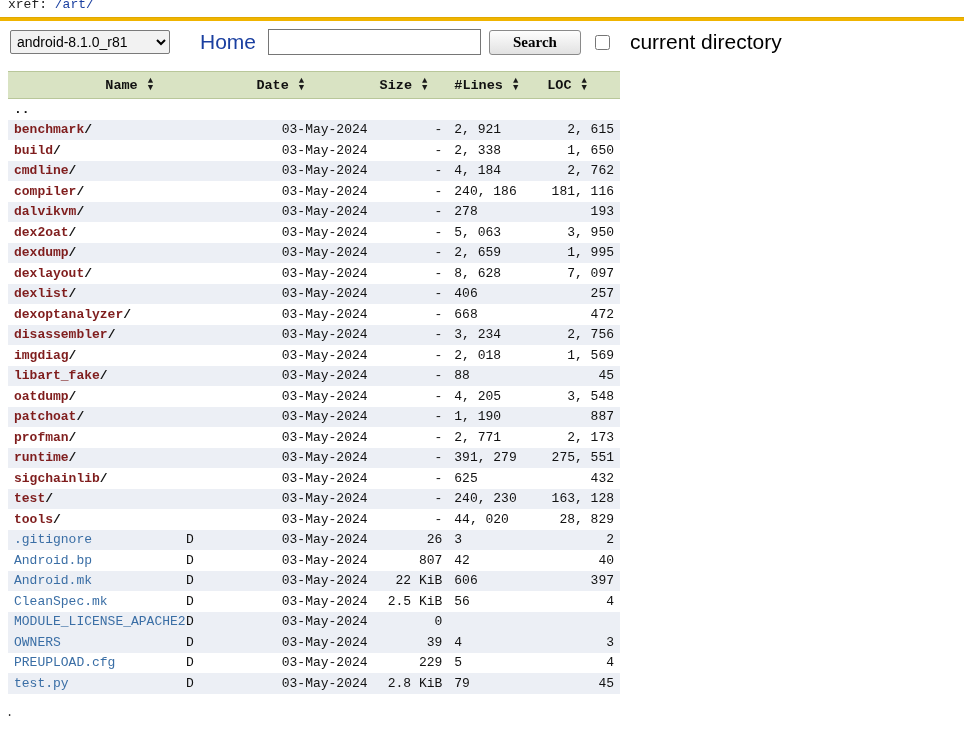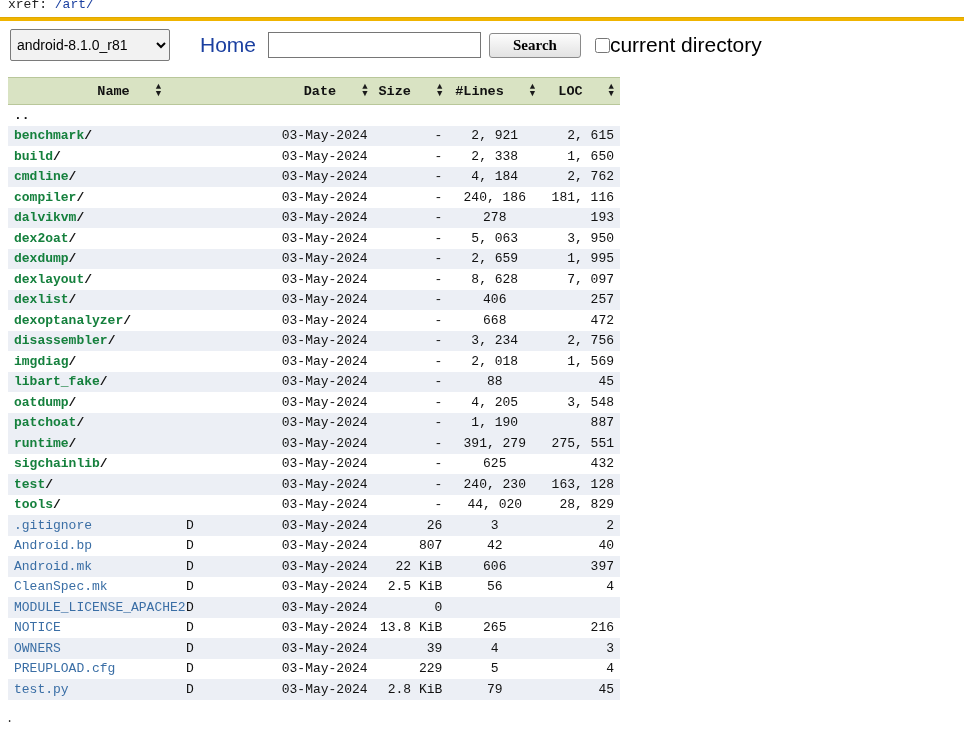"android-8.1.0_r81" select.version-select { height: 32px -> 24px }
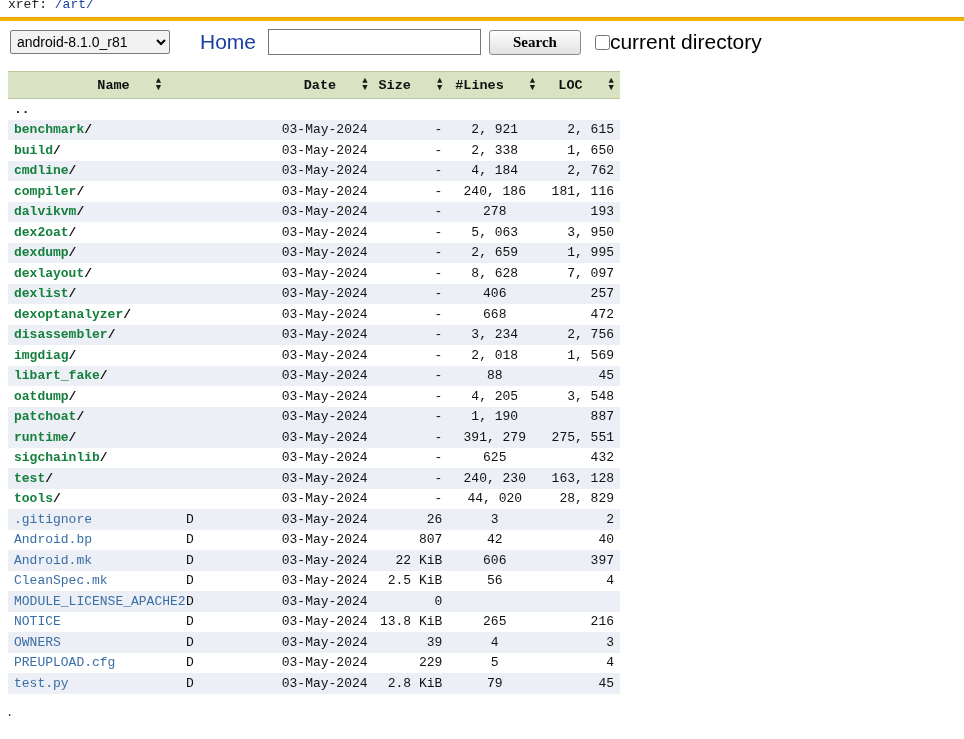"current directory" .checkbox-wrap { gap: 0 -> 20px }
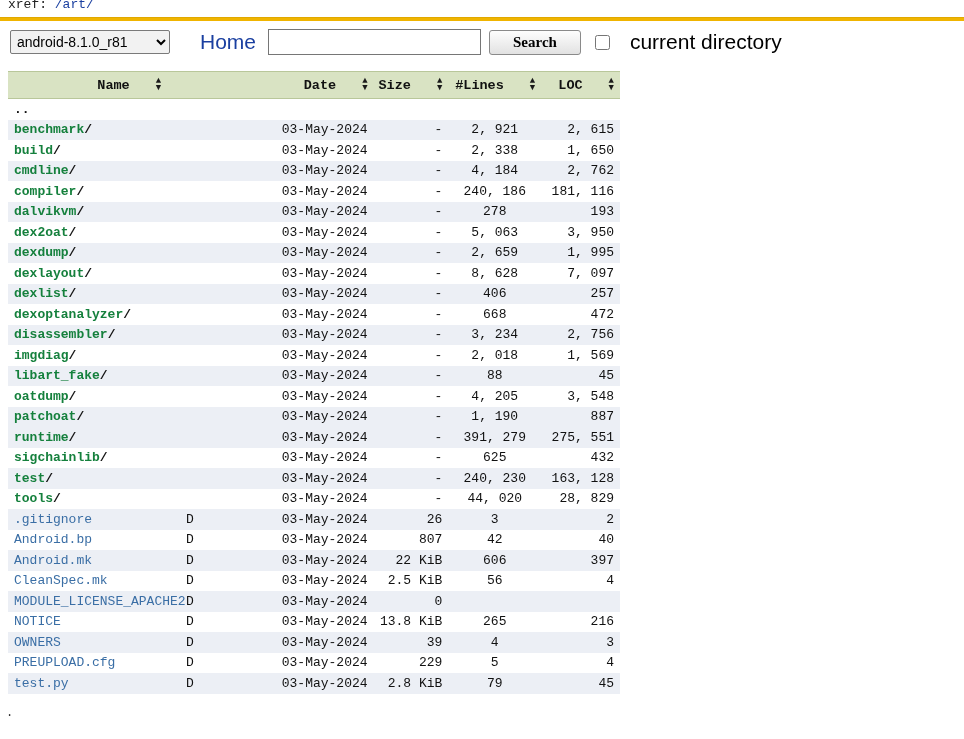"Date" .th-inner { gap: 26px -> 10px; justify-content: flex-end -> flex-start }
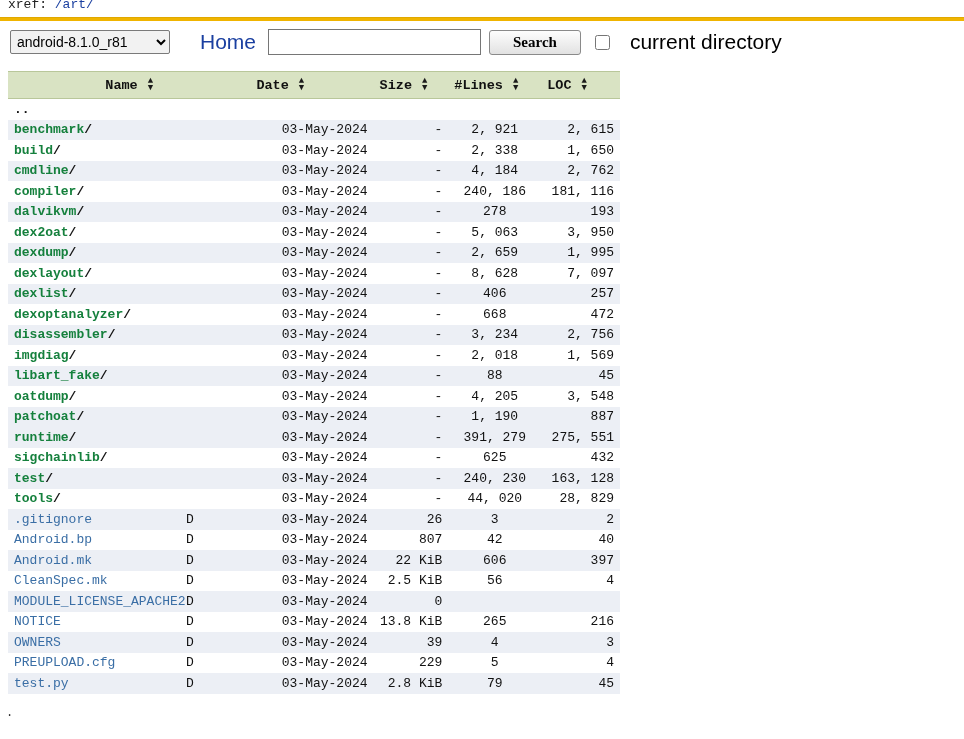"benchmark" a.dir-link { color: #15803d -> #7f1d1d }
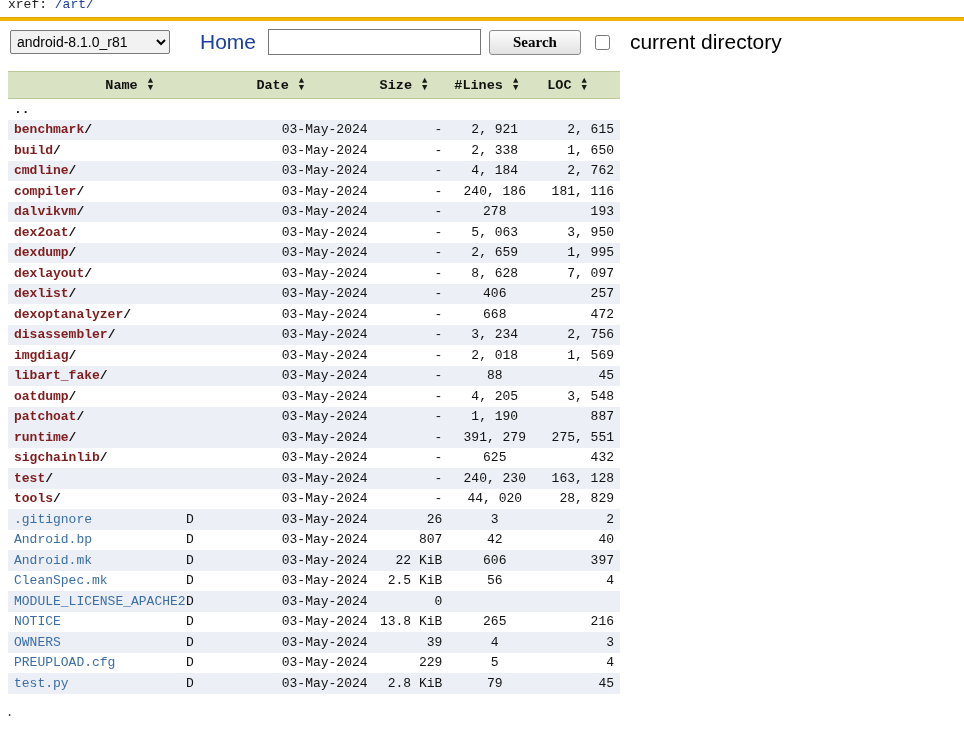"2, 921" td.c-lines { text-align: center -> left }
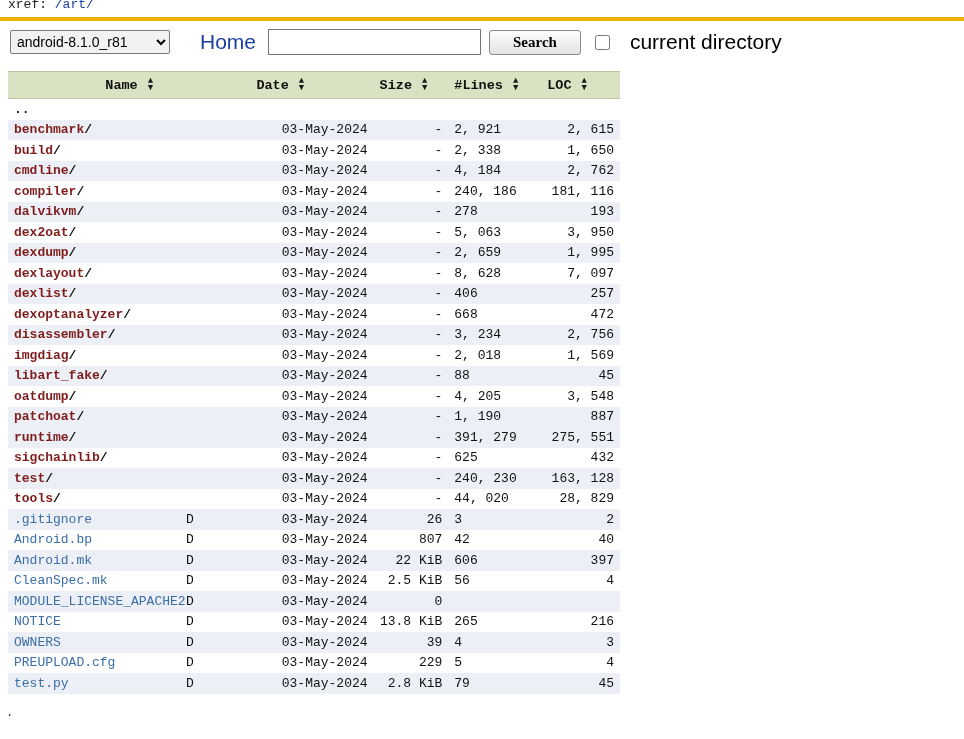"profman/" tr.row-odd { html: none -> <tr> <td><a>profman</a><span>/</span></td> <td></td> <td>03-May-2024</td> <td>-</td> <td>2, 771</td> <td>2, 173</td> </tr> }
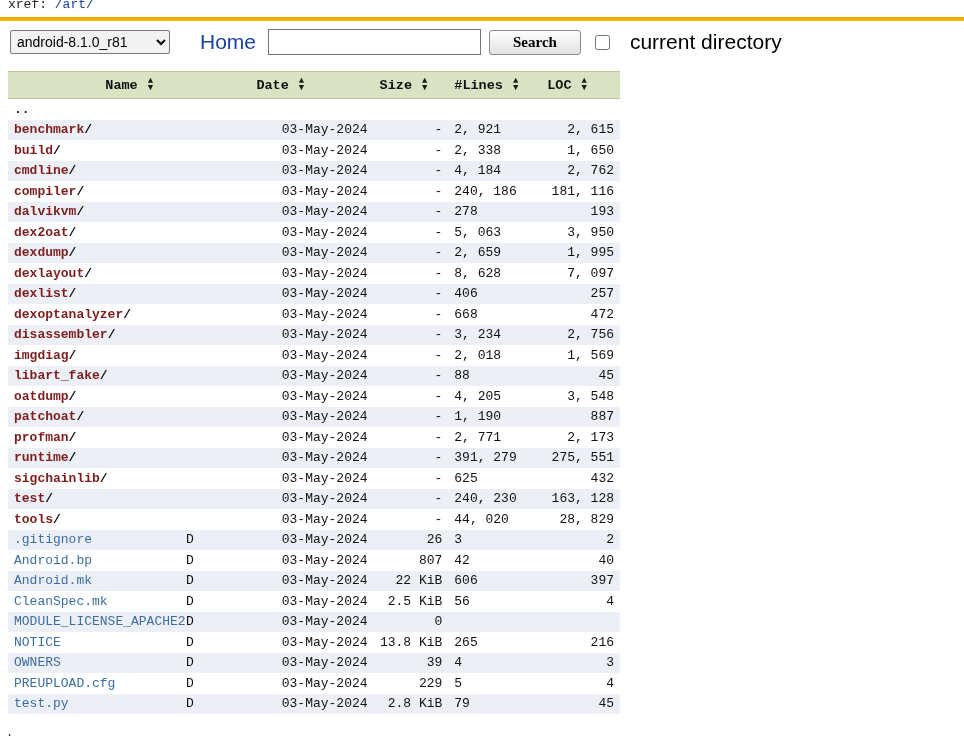"NOTICE" tr.row-odd { html: <tr> <td><a>NOTICE</a></td> <td>D</td> <td>03-May-2024</td> <td>13.8 KiB</td> <td>265</td> <td>216</td> </tr> -> none }
